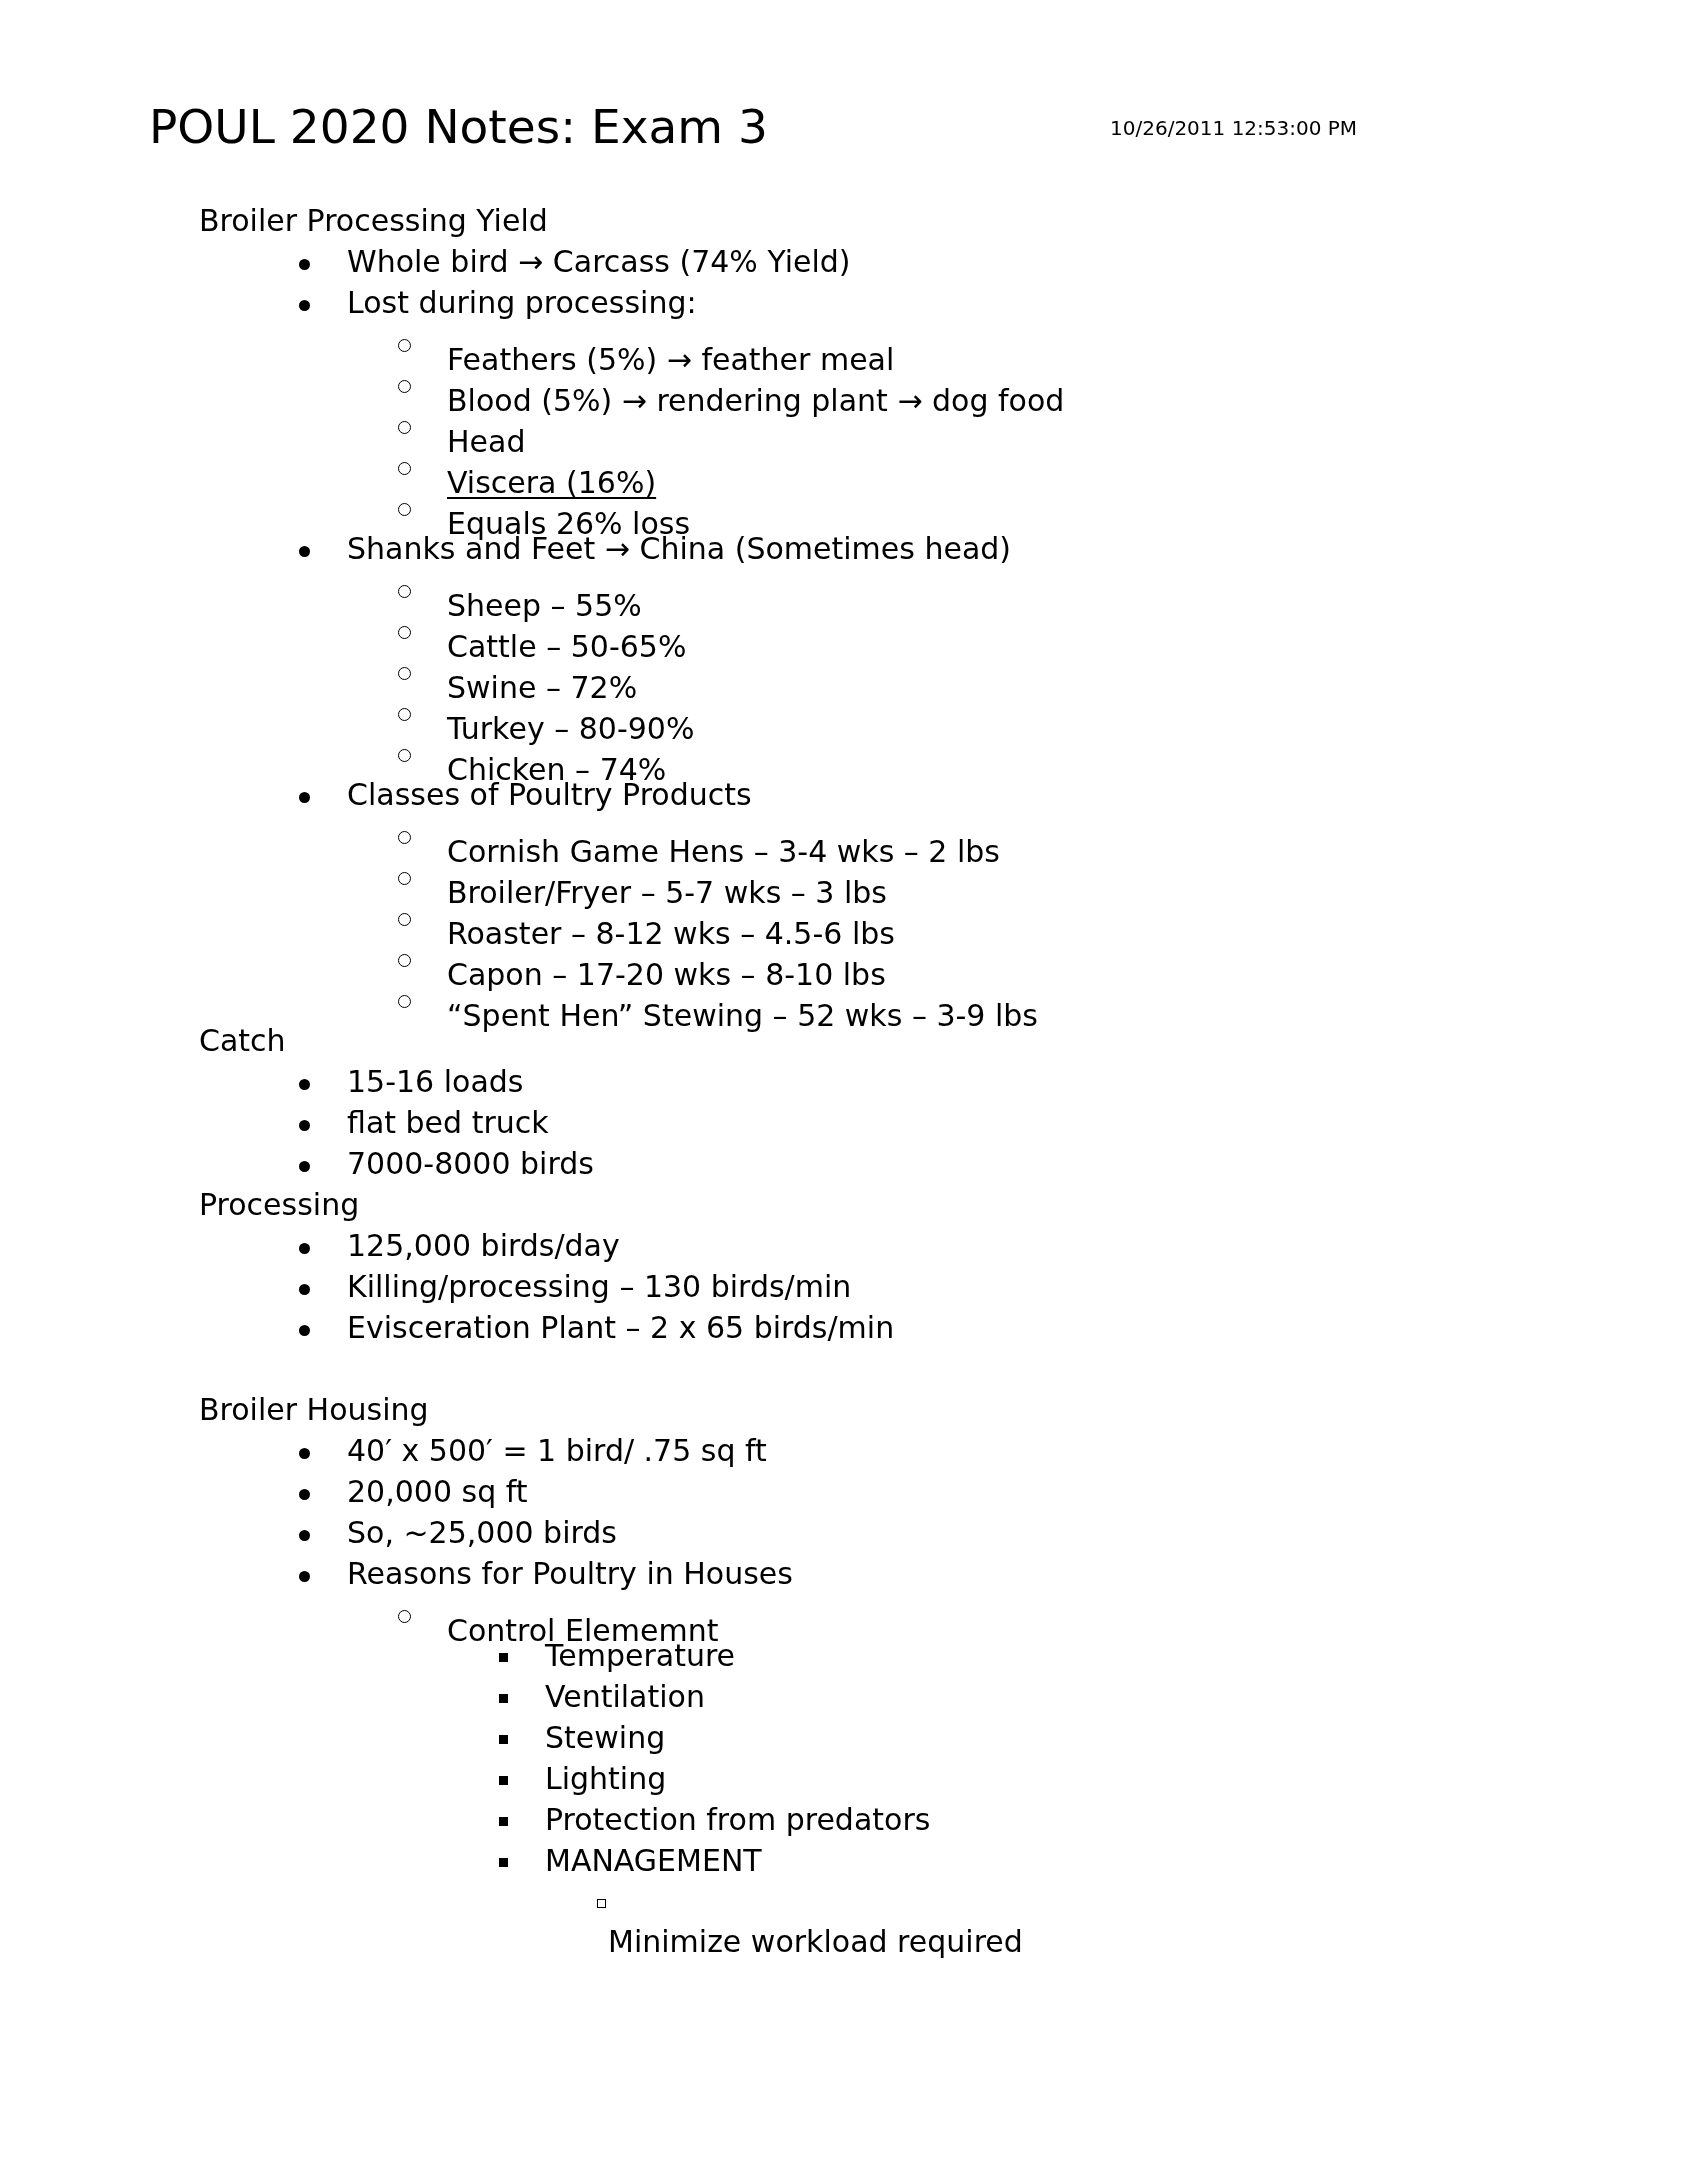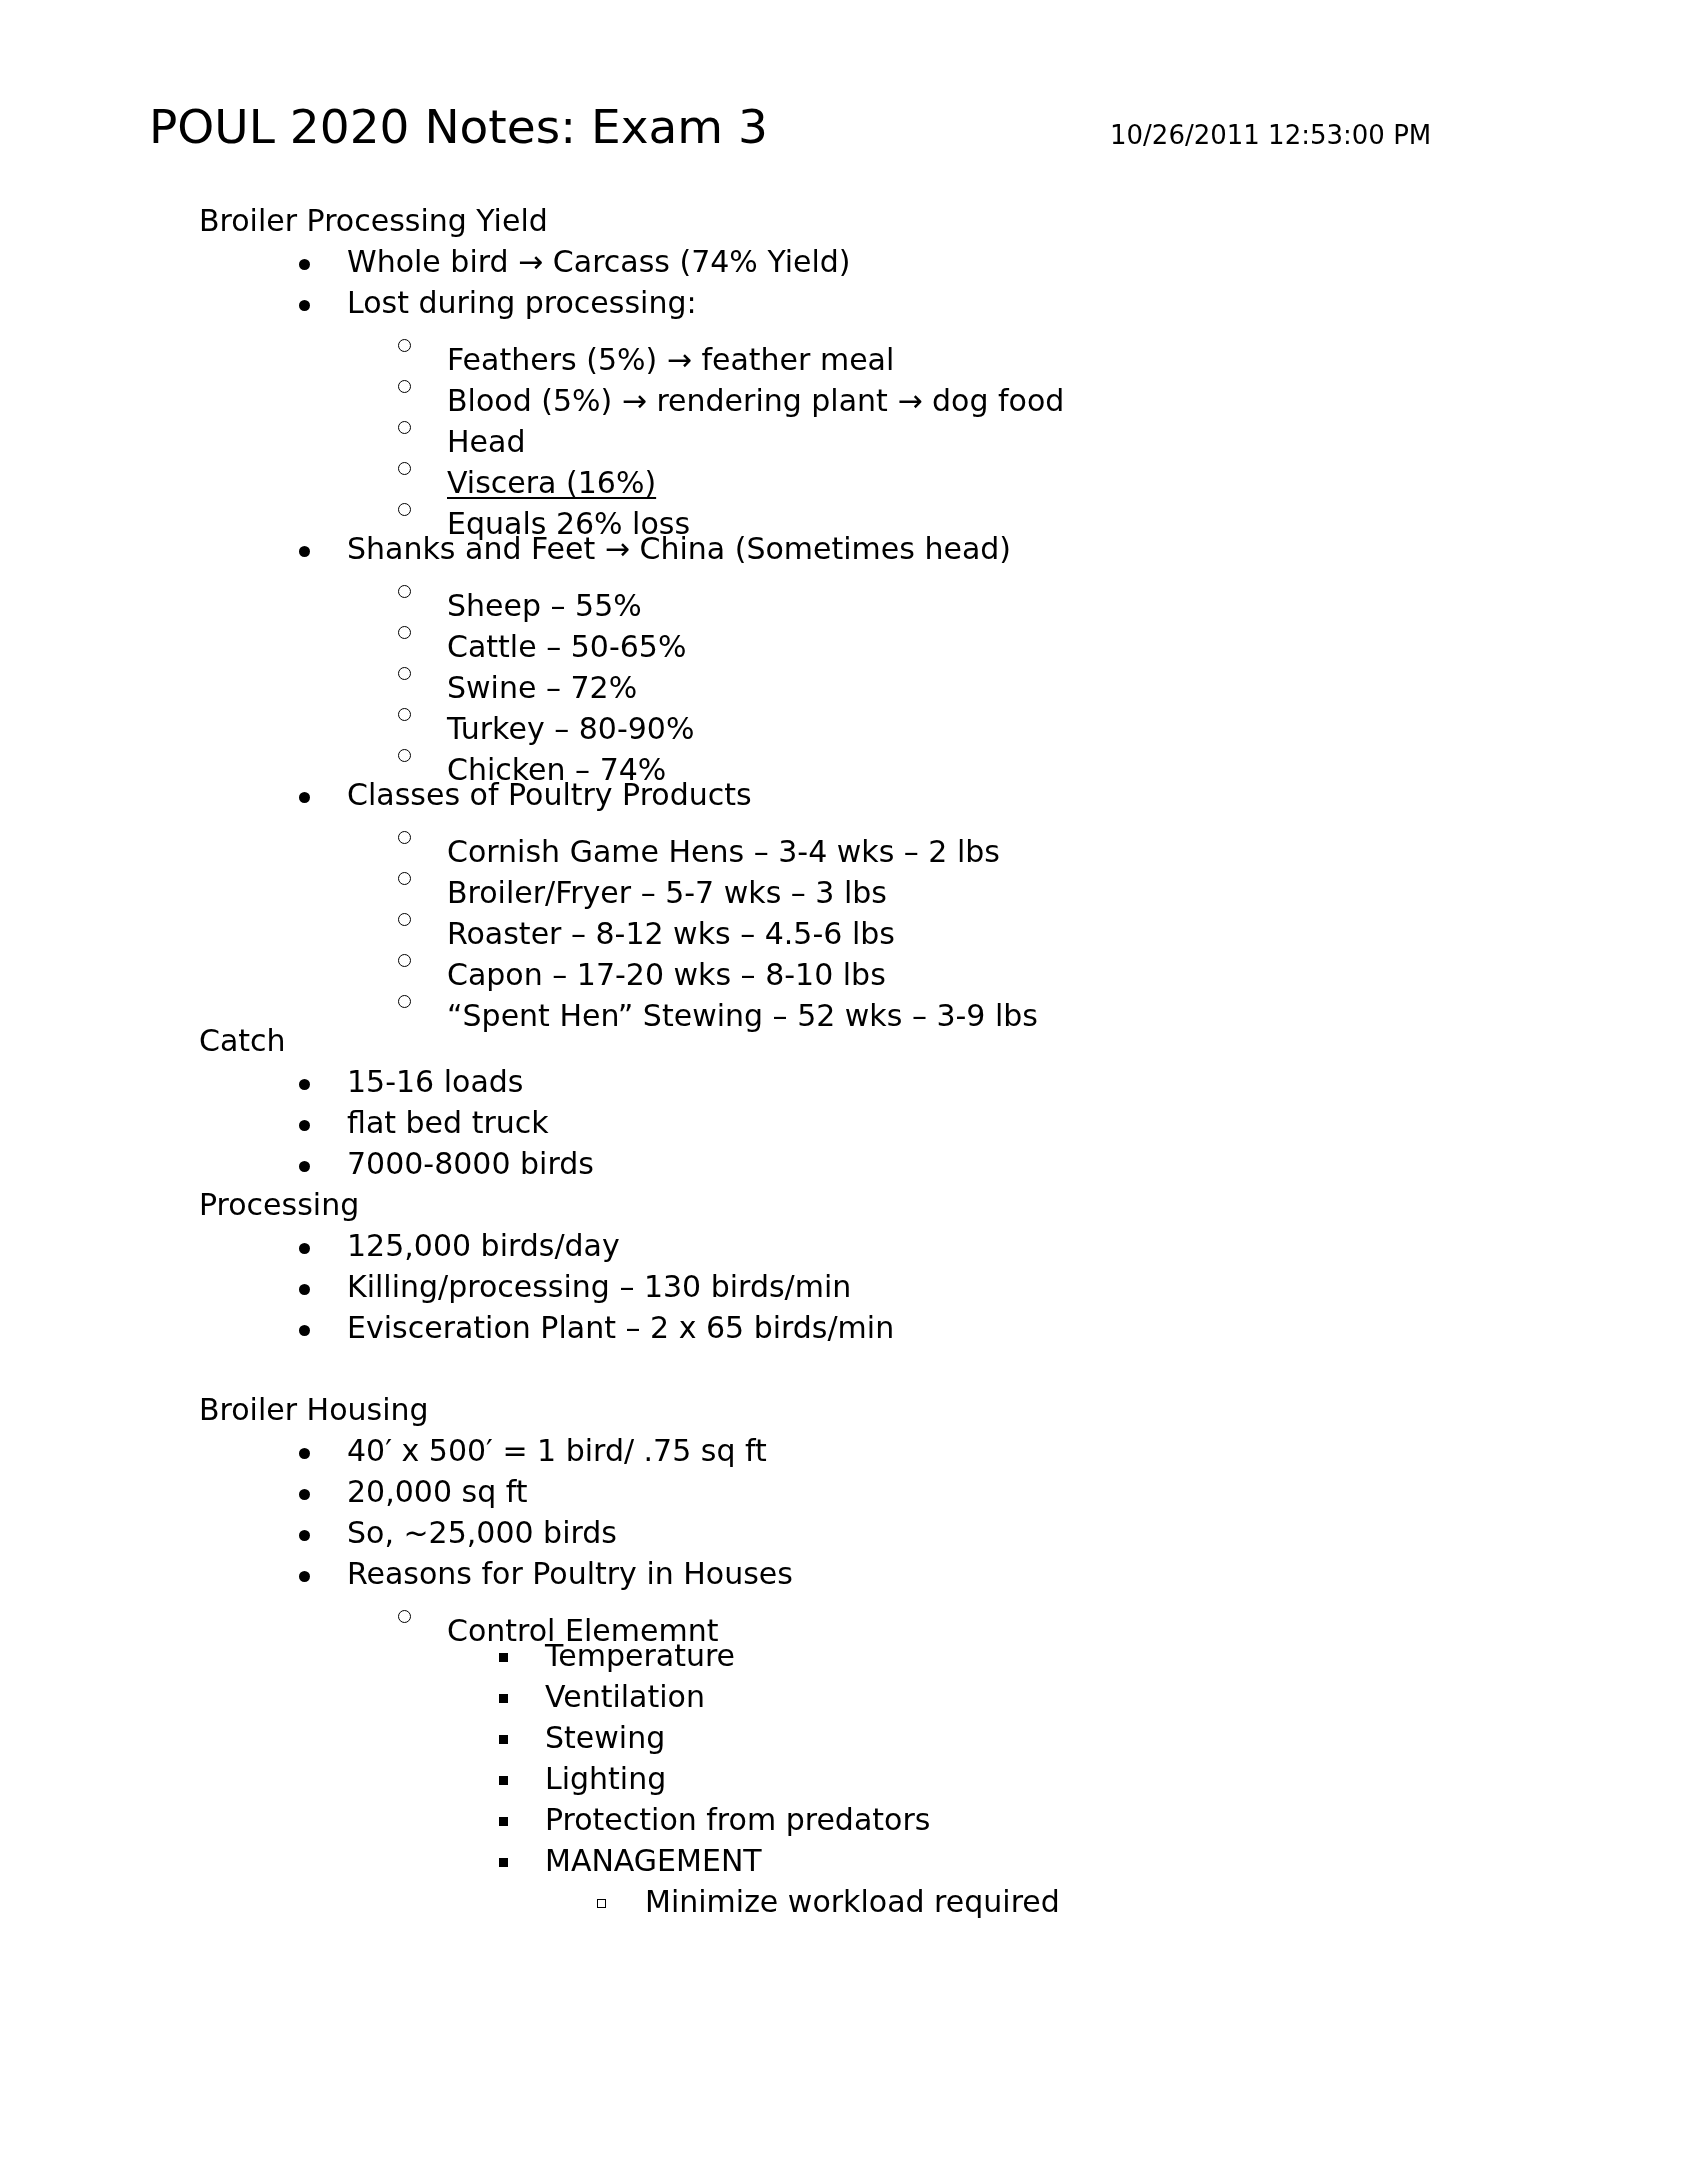"10/26/2011 12:53:00 PM" .date { font-size: 26px -> 20px; top: 117px -> 110px }
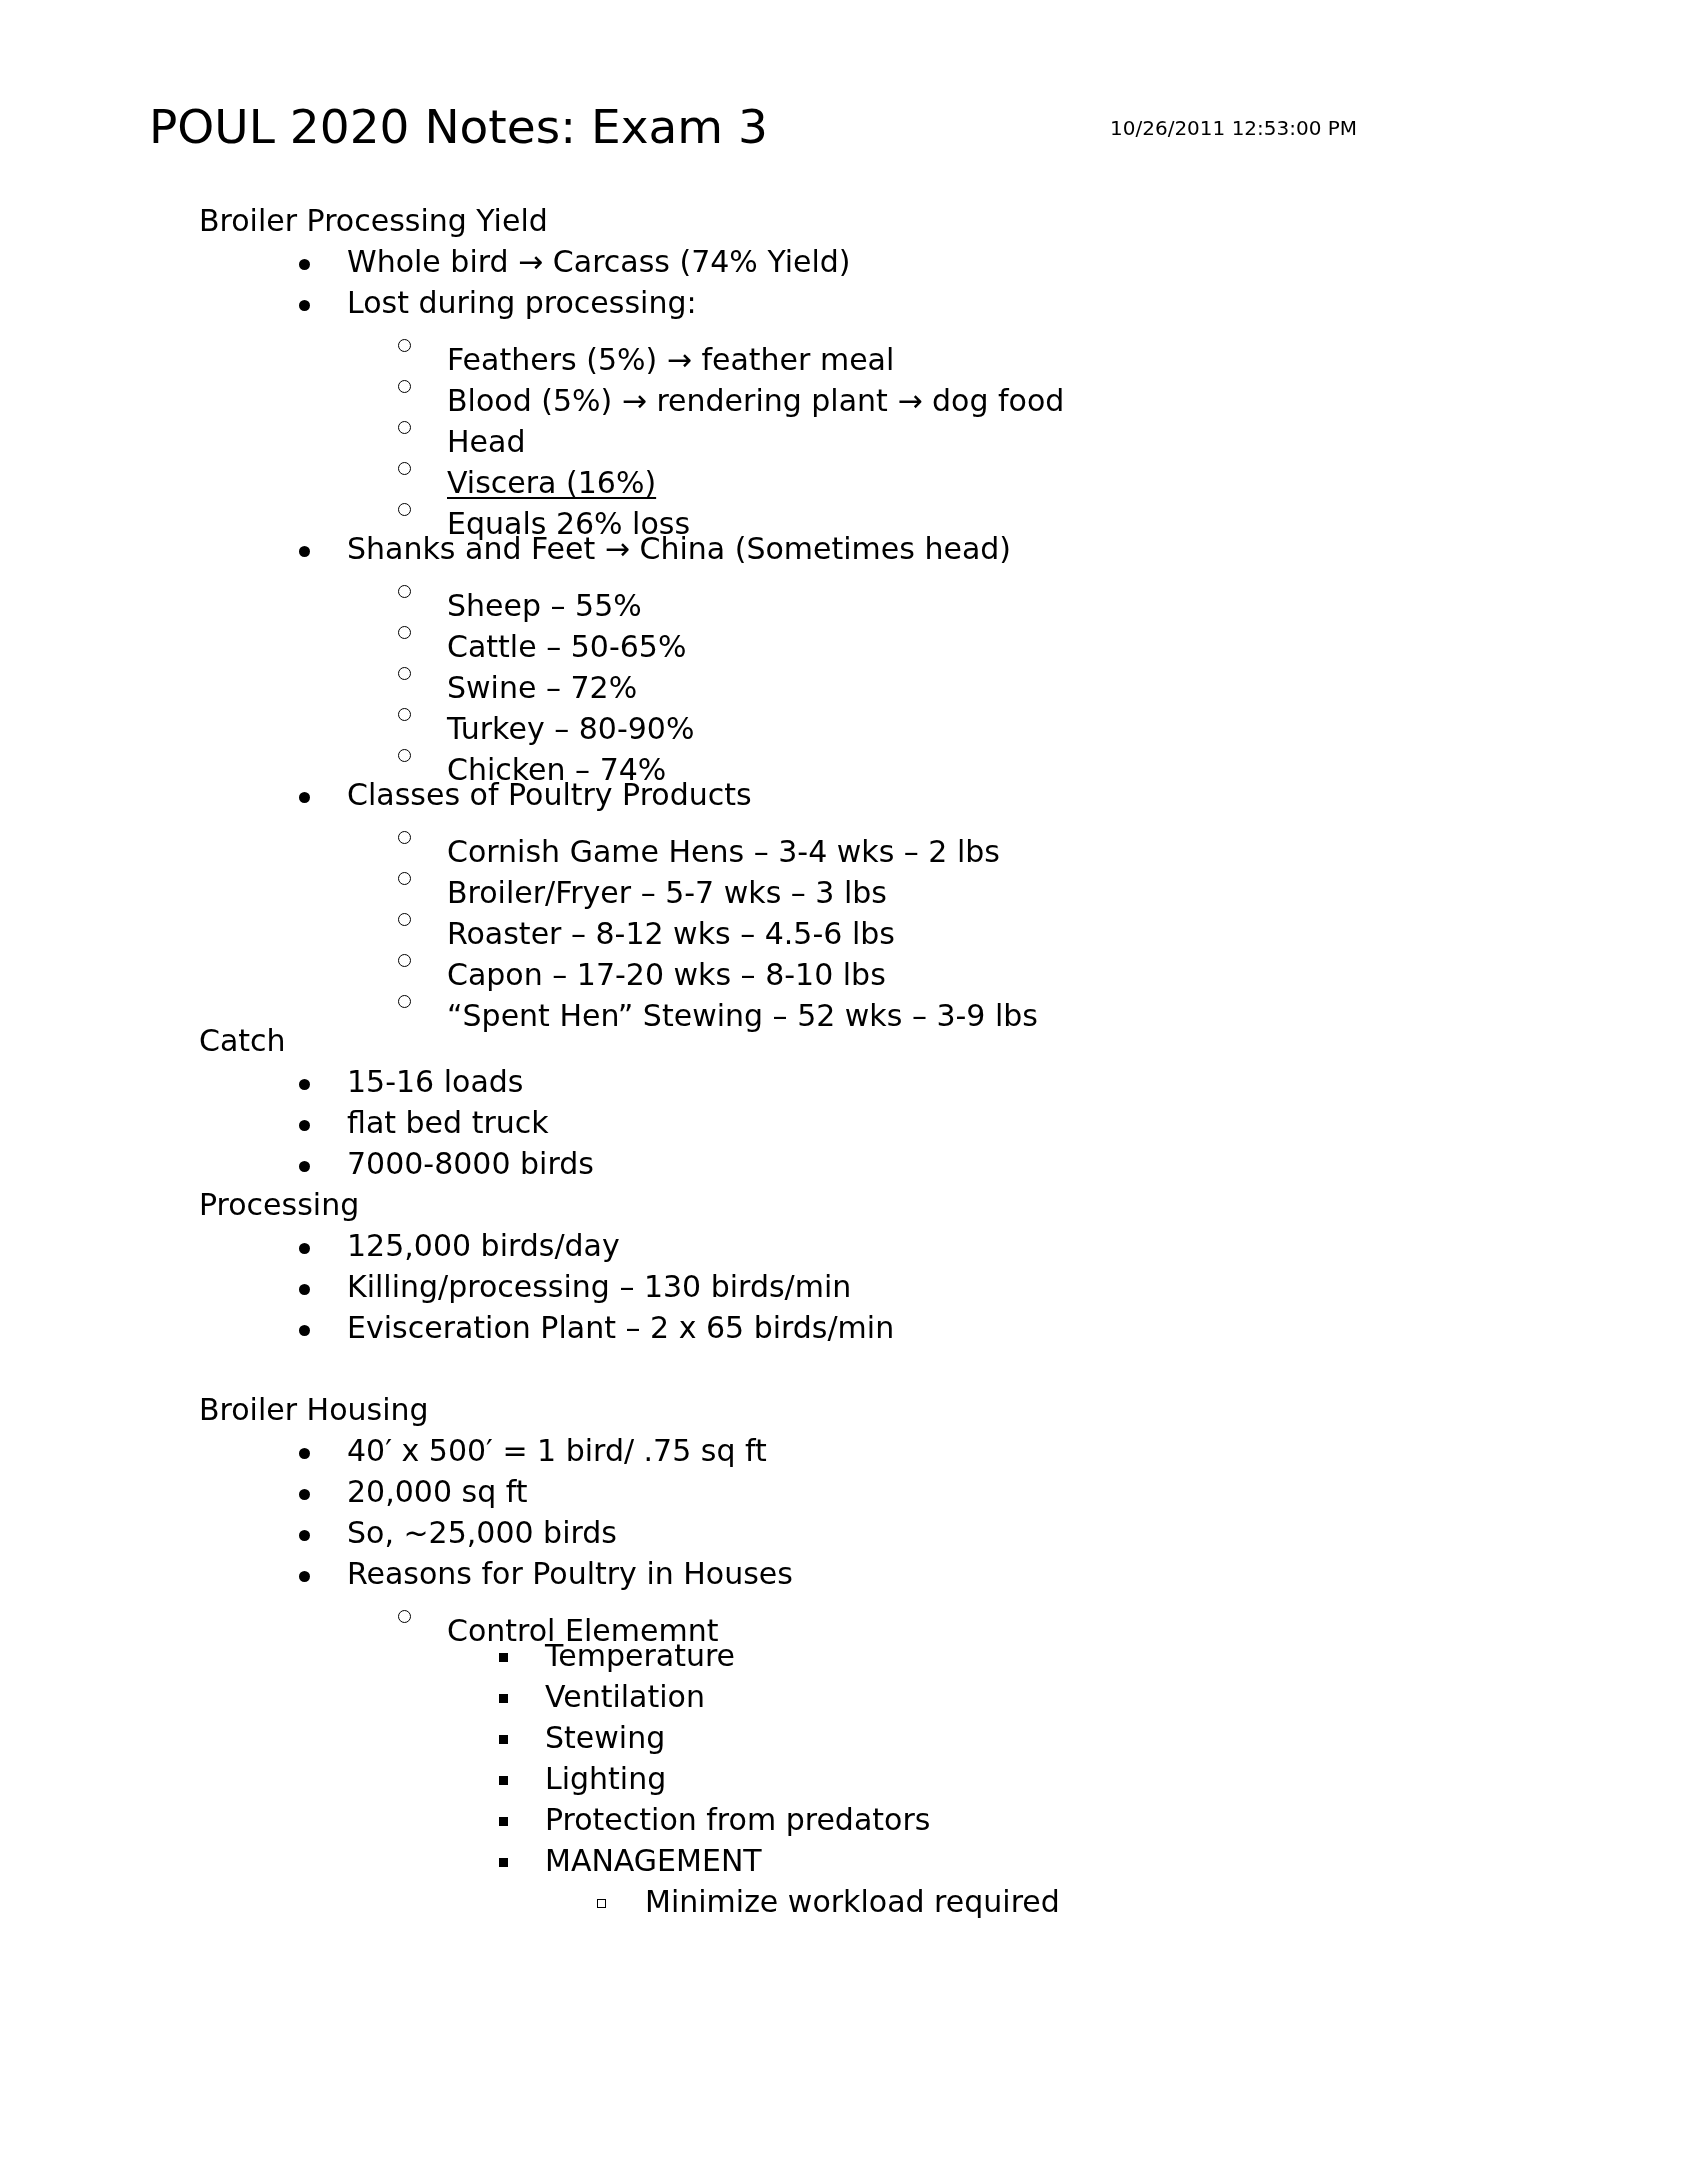"Minimize workload required" .lvl4 .txt { left: 645px -> 608px; margin-top: none -> 40px }
